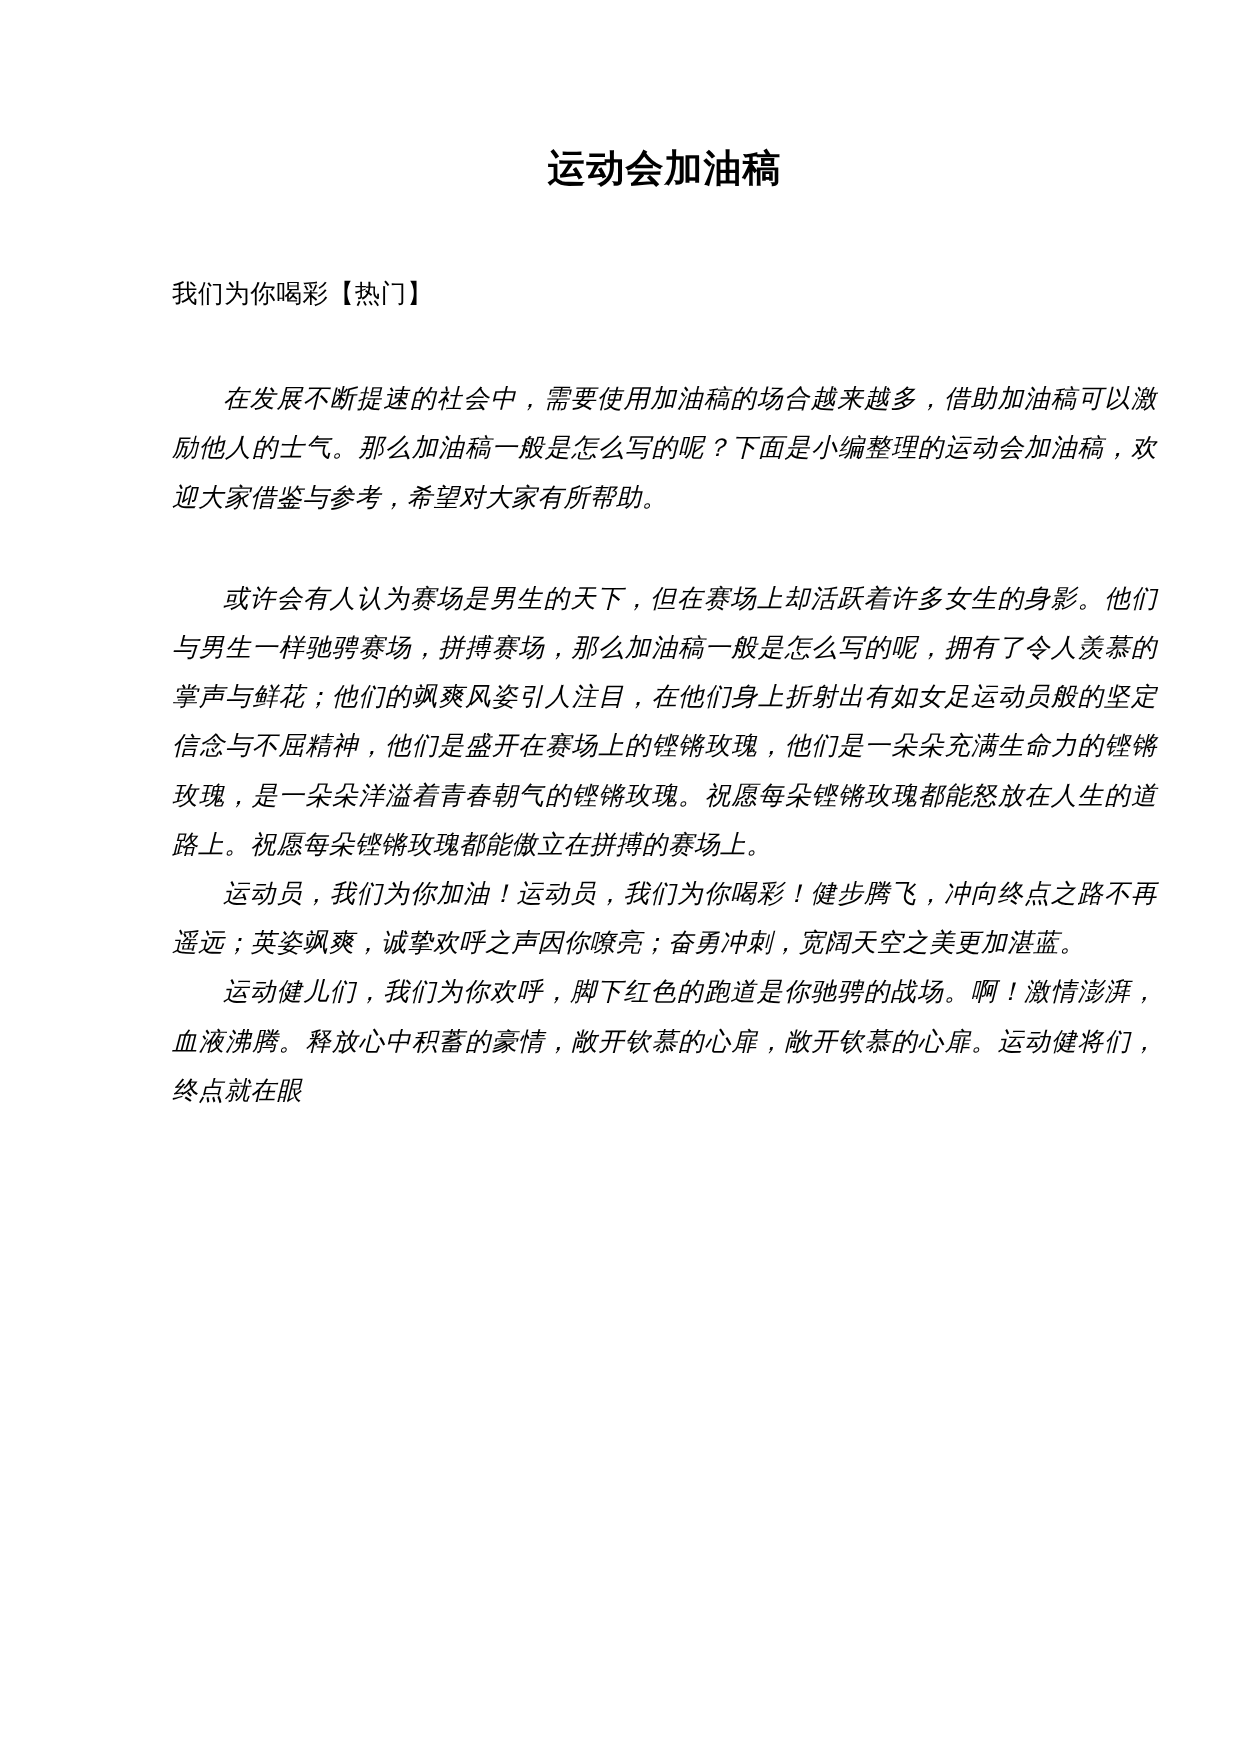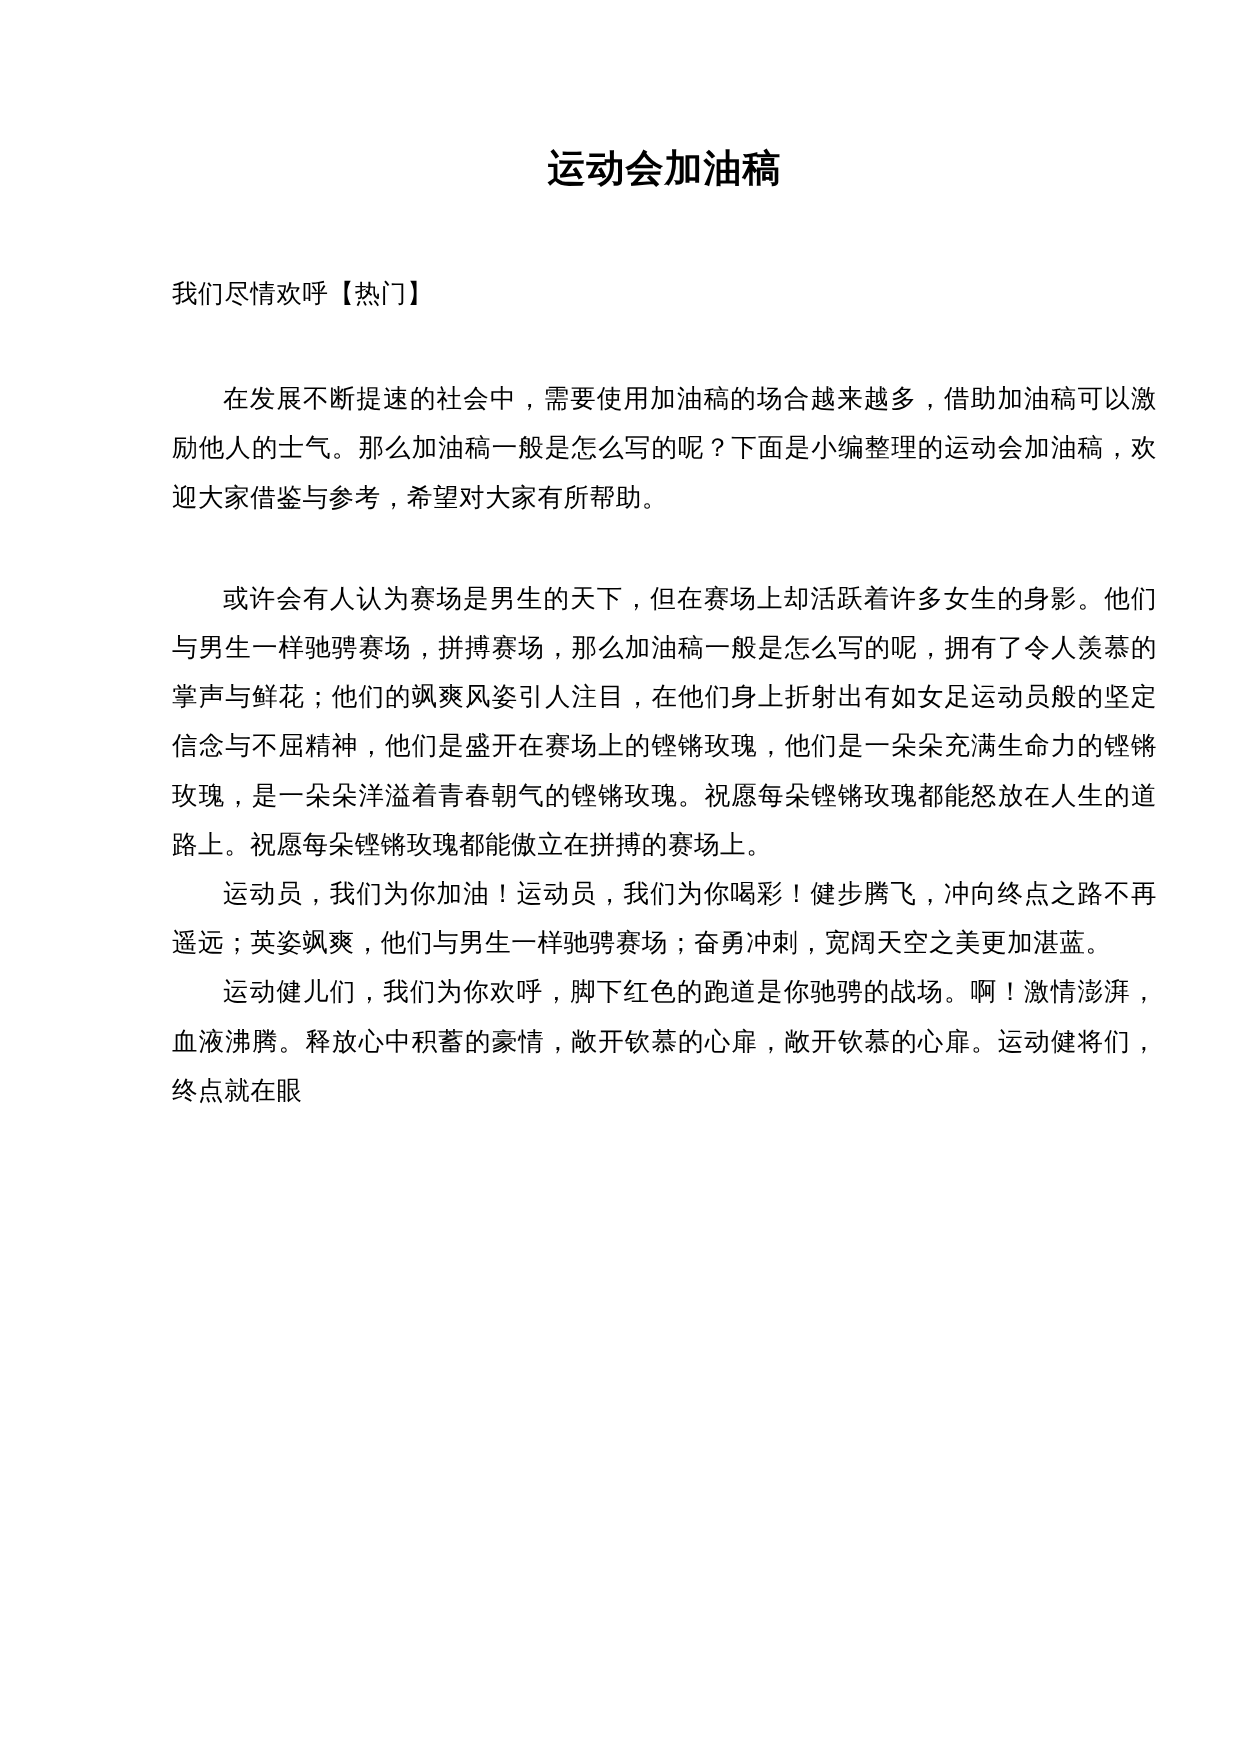"我们尽情欢呼【热门】" p.para { text: 尽情欢呼 -> 为你喝彩 }
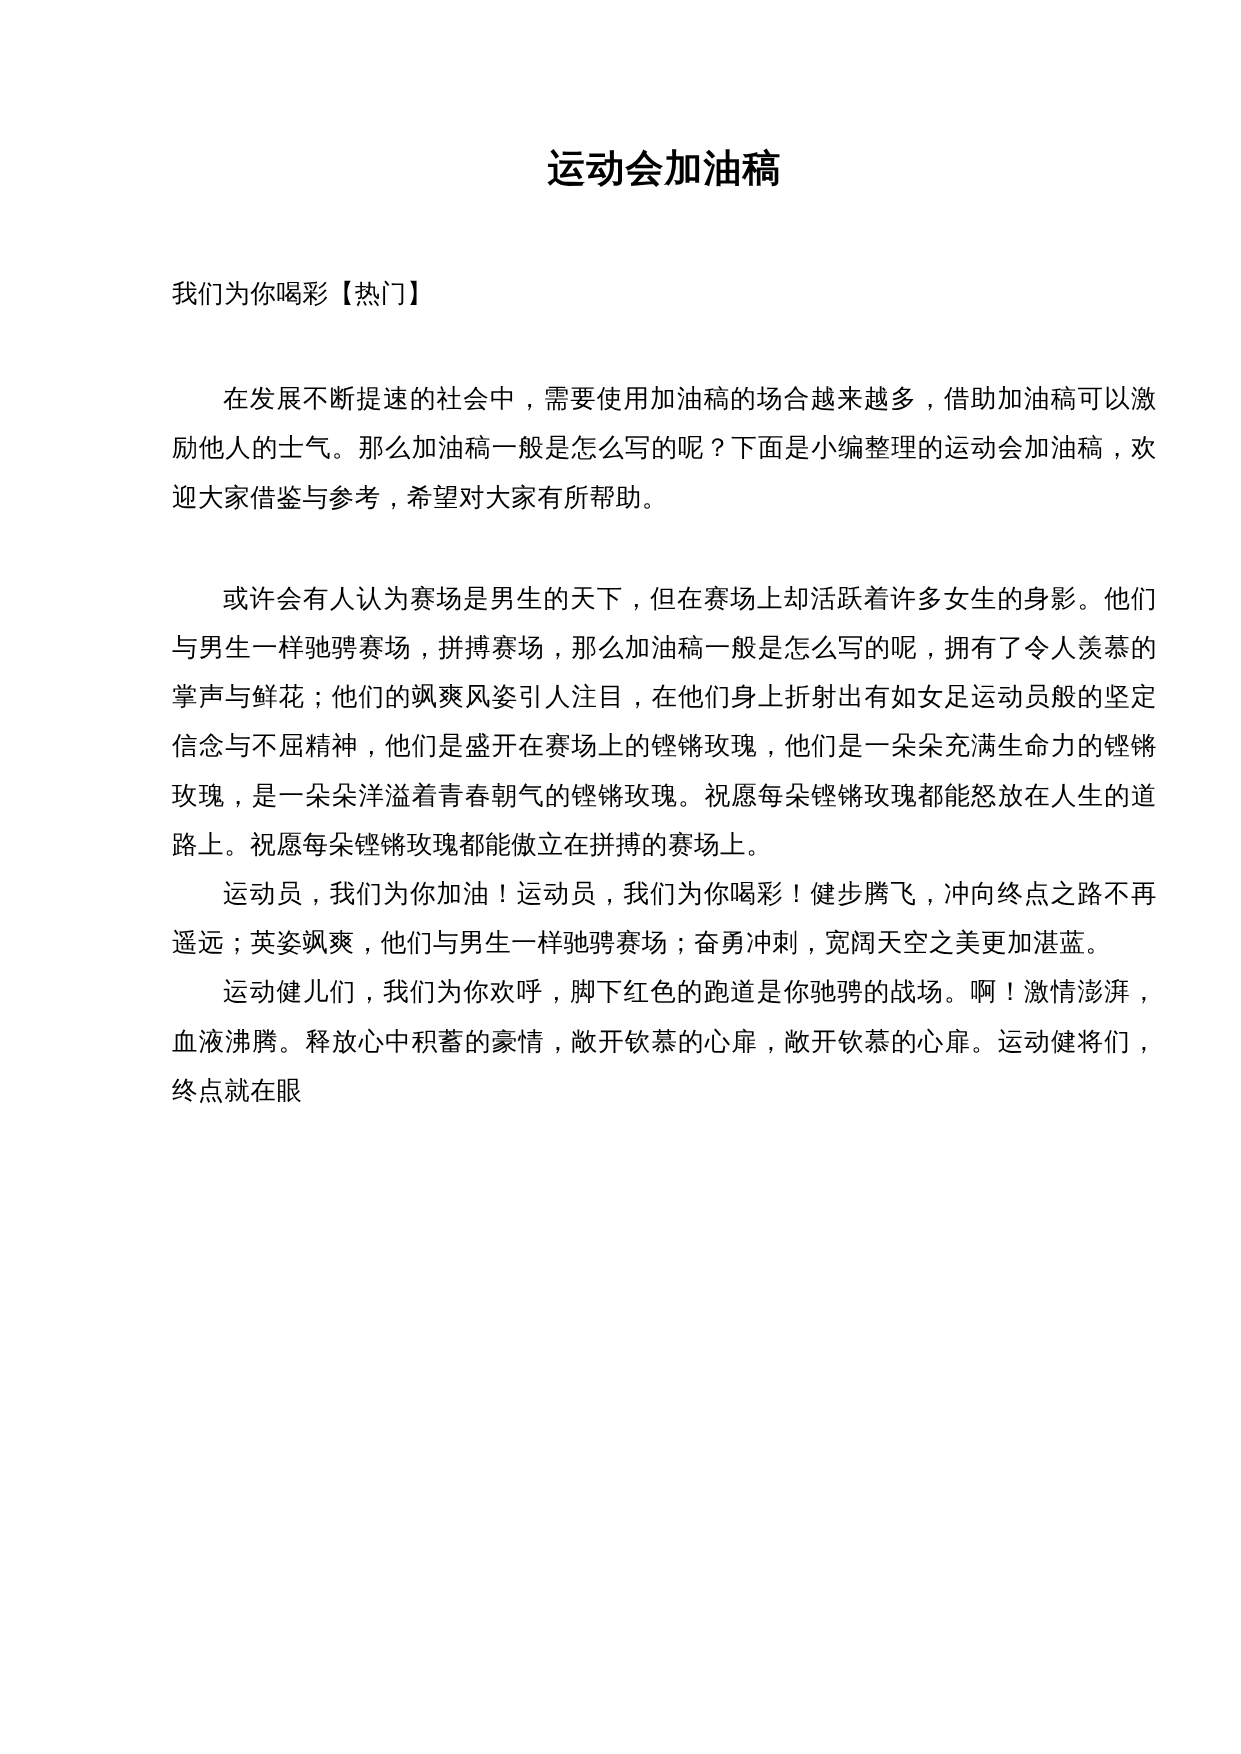"在发展不断提速的社会中，需要使用加油稿的场合越来越多，借助加油稿可以激励他人的士" p.indent { font-style: none -> italic }
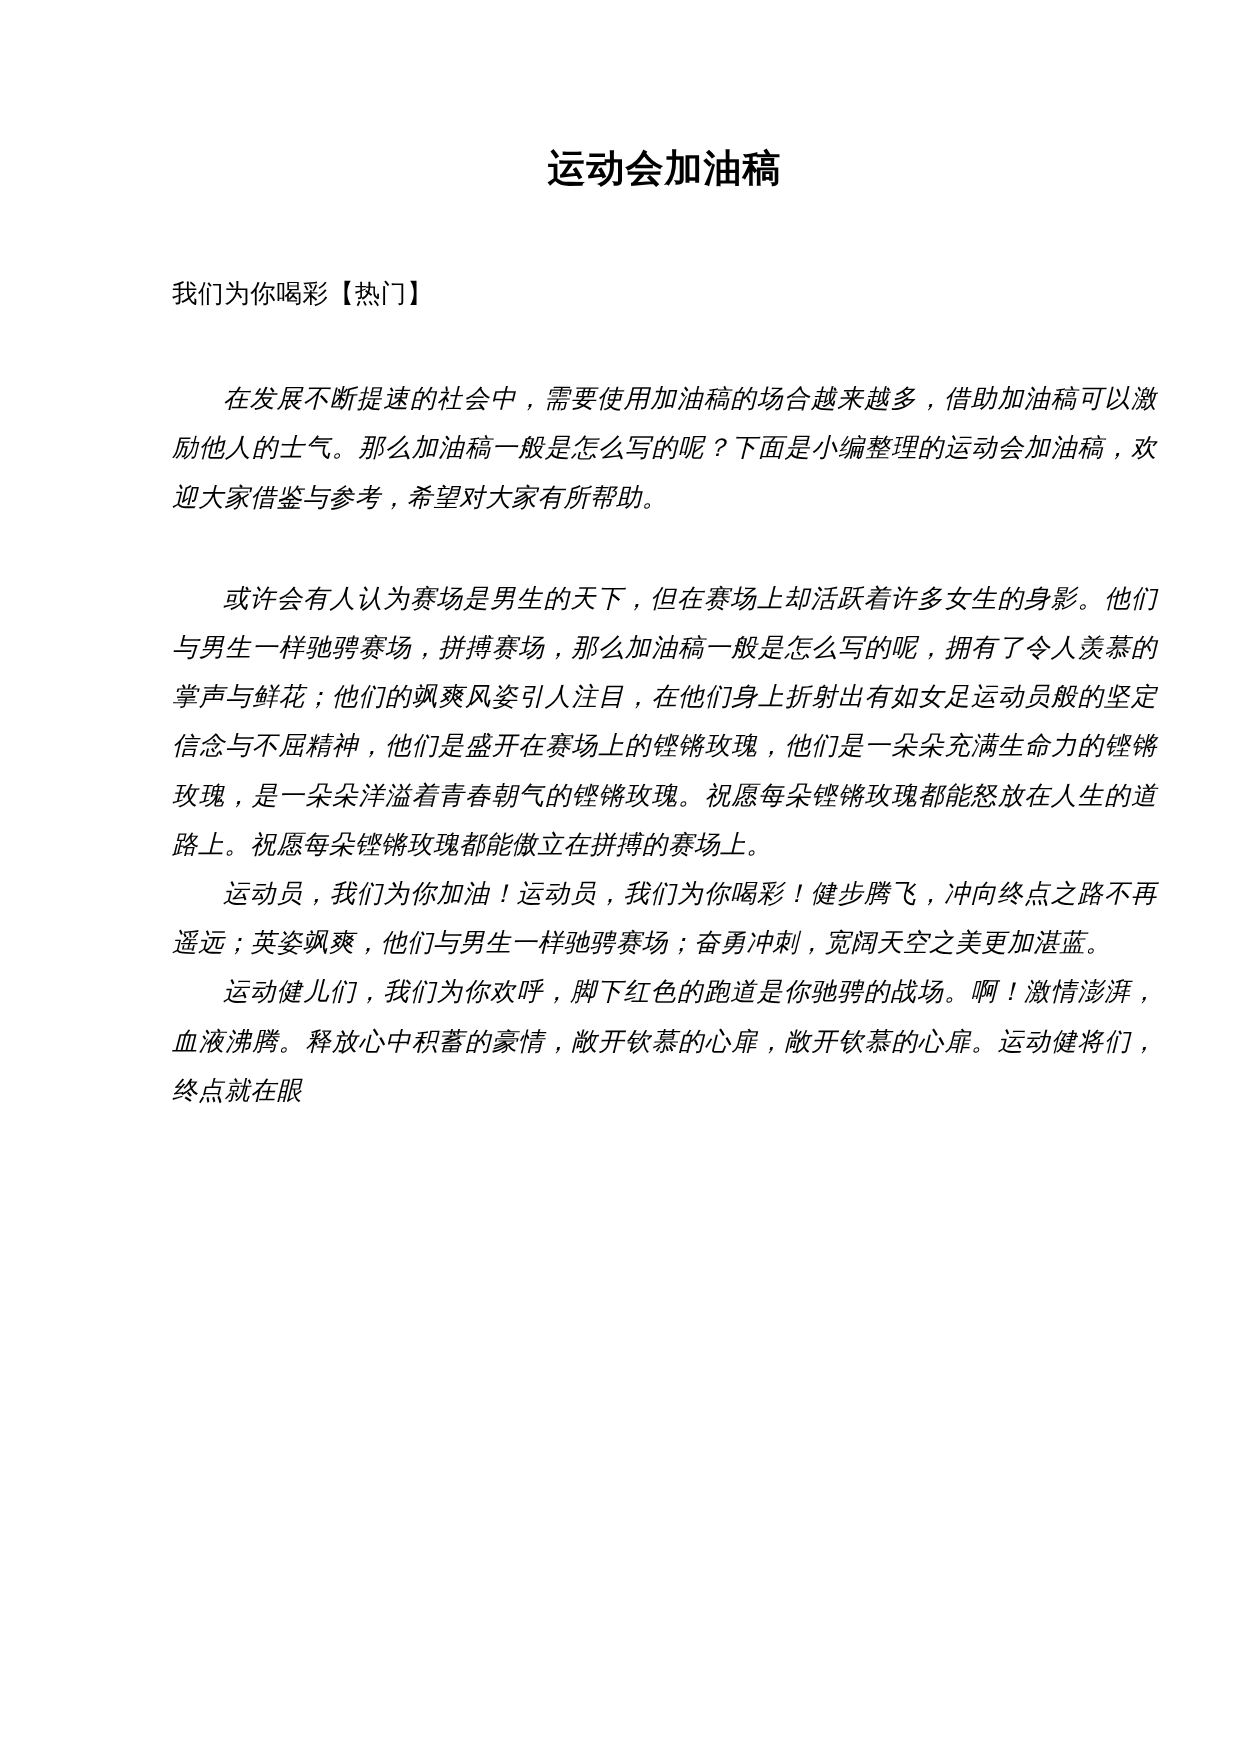"运动员，我们为你加油！运动员，我们为你喝彩！健步腾飞，冲向终点之路不再遥远；英姿" p.para { text: 他们与男生一样驰骋赛场 -> 诚挚欢呼之声因你嘹亮 }
